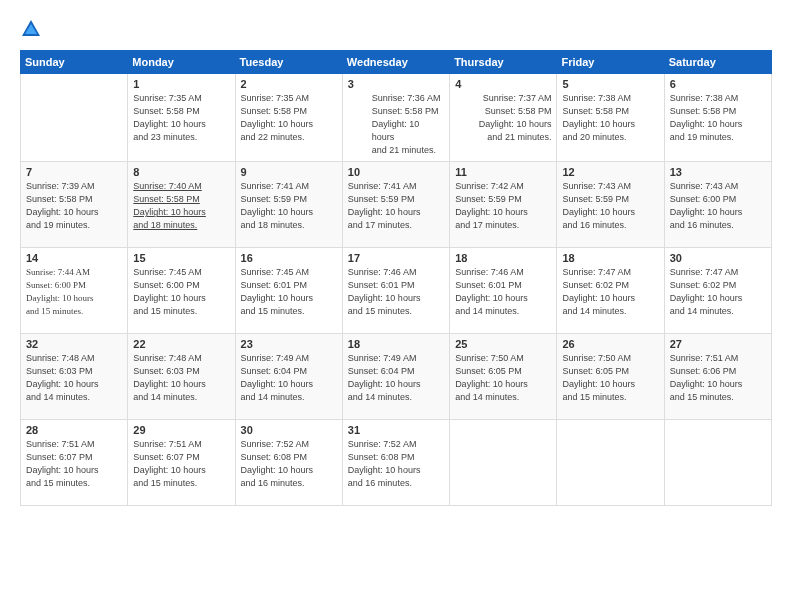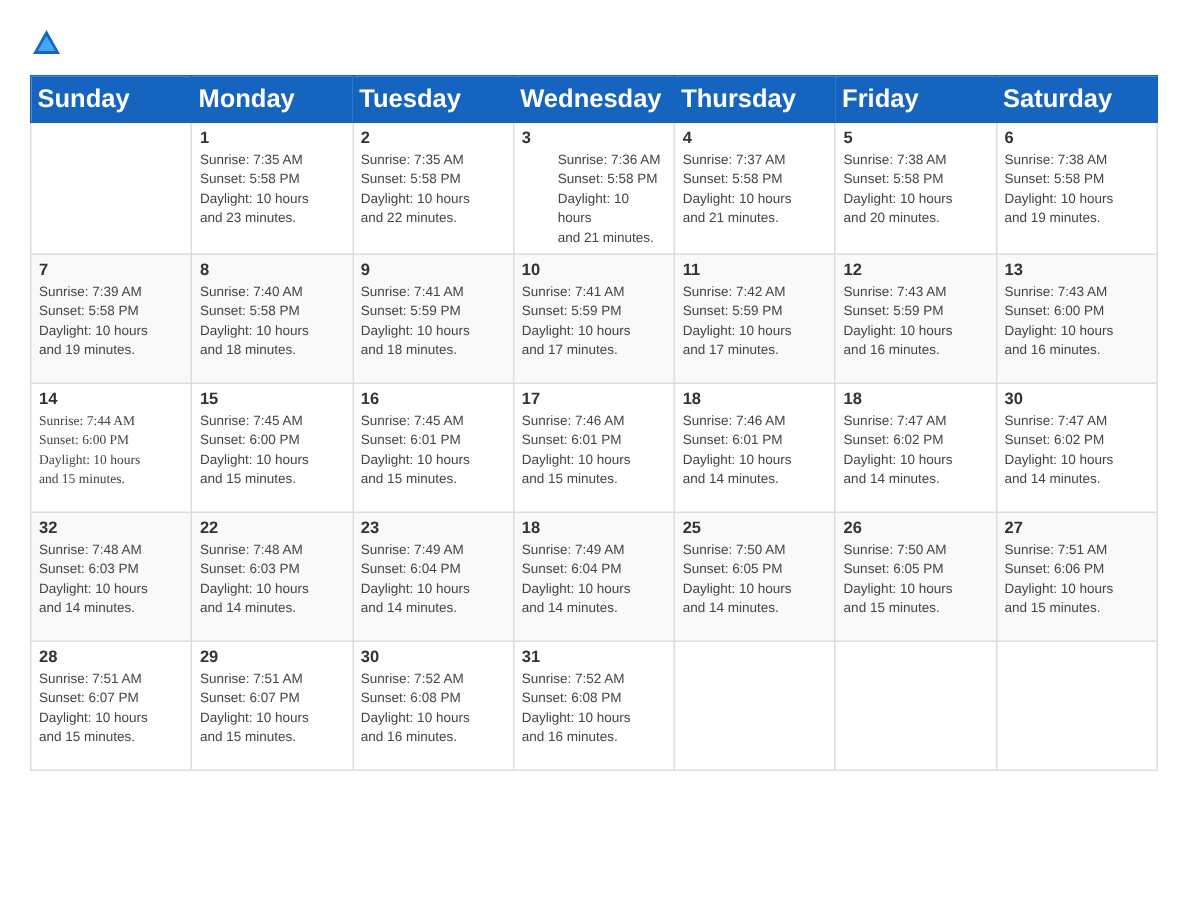"Sunday" thead tr th { font-size: 17px -> 11px }
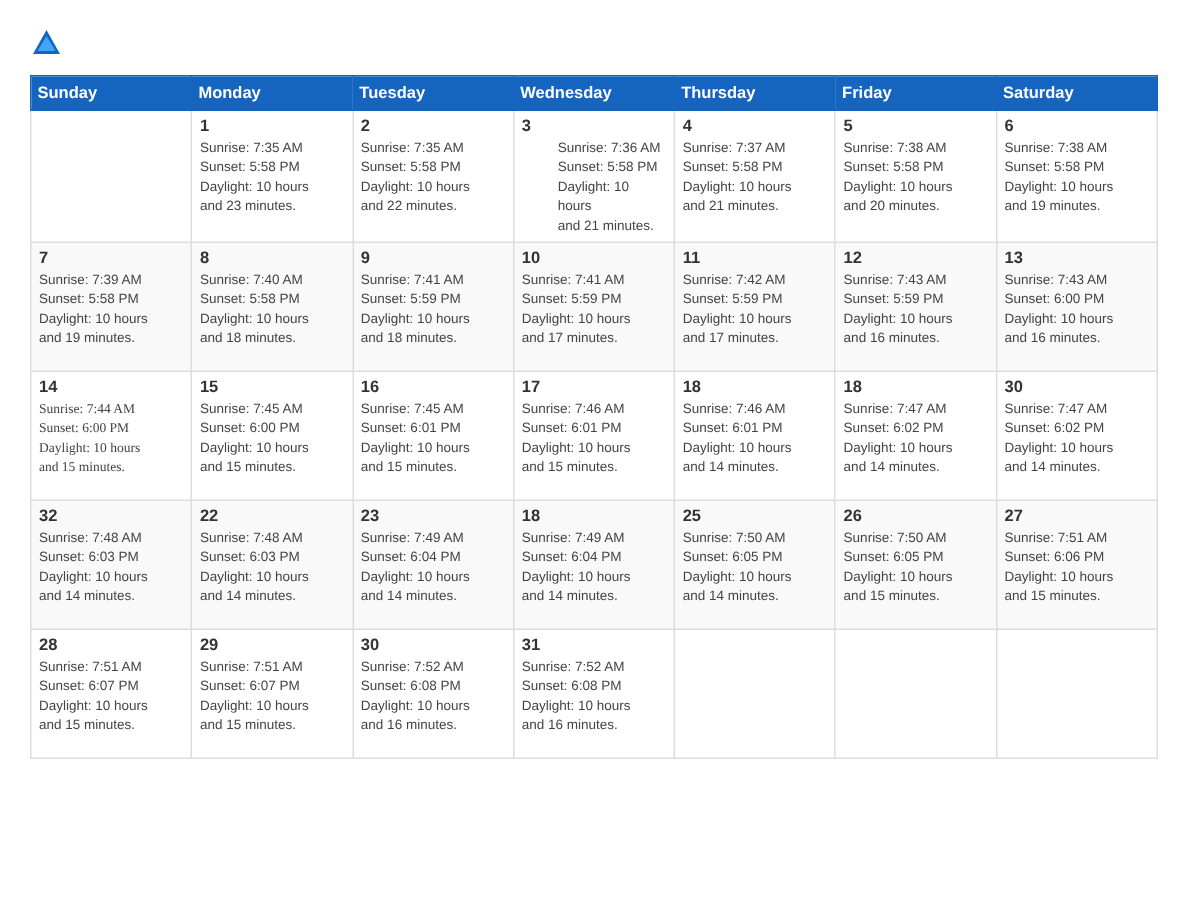"Sunrise: 7:37 AM" div.day-info { text-align: none -> right }
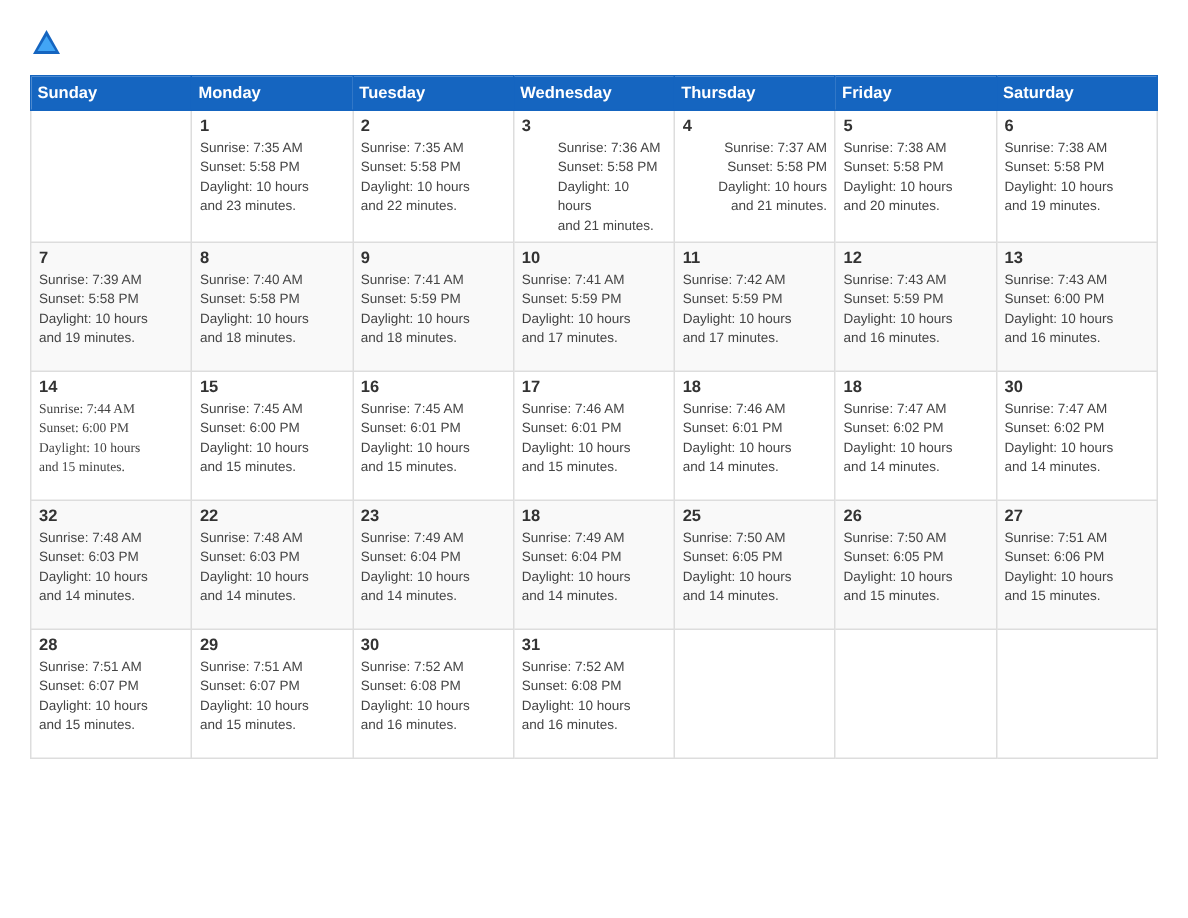"Sunrise: 7:40 AM" div.day-info { text-decoration: none -> underline }
